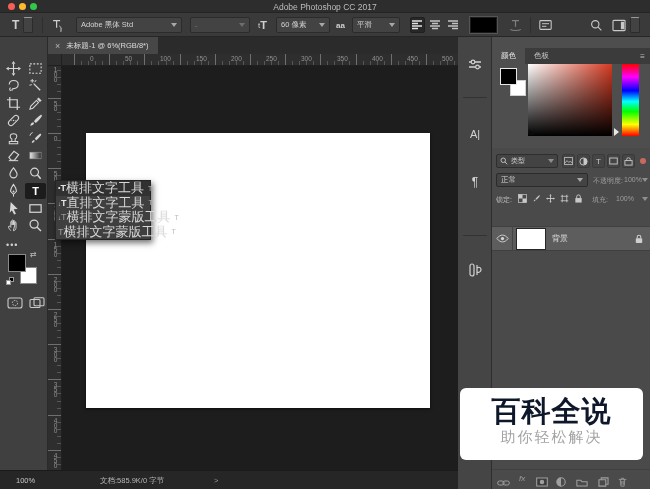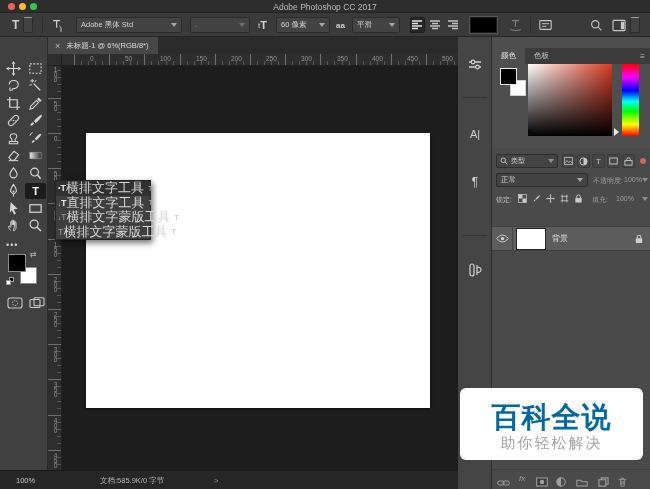"百科全说" .wm-title { color: #0369a1 -> #0f172a; margin-top: 13px -> 7px }
